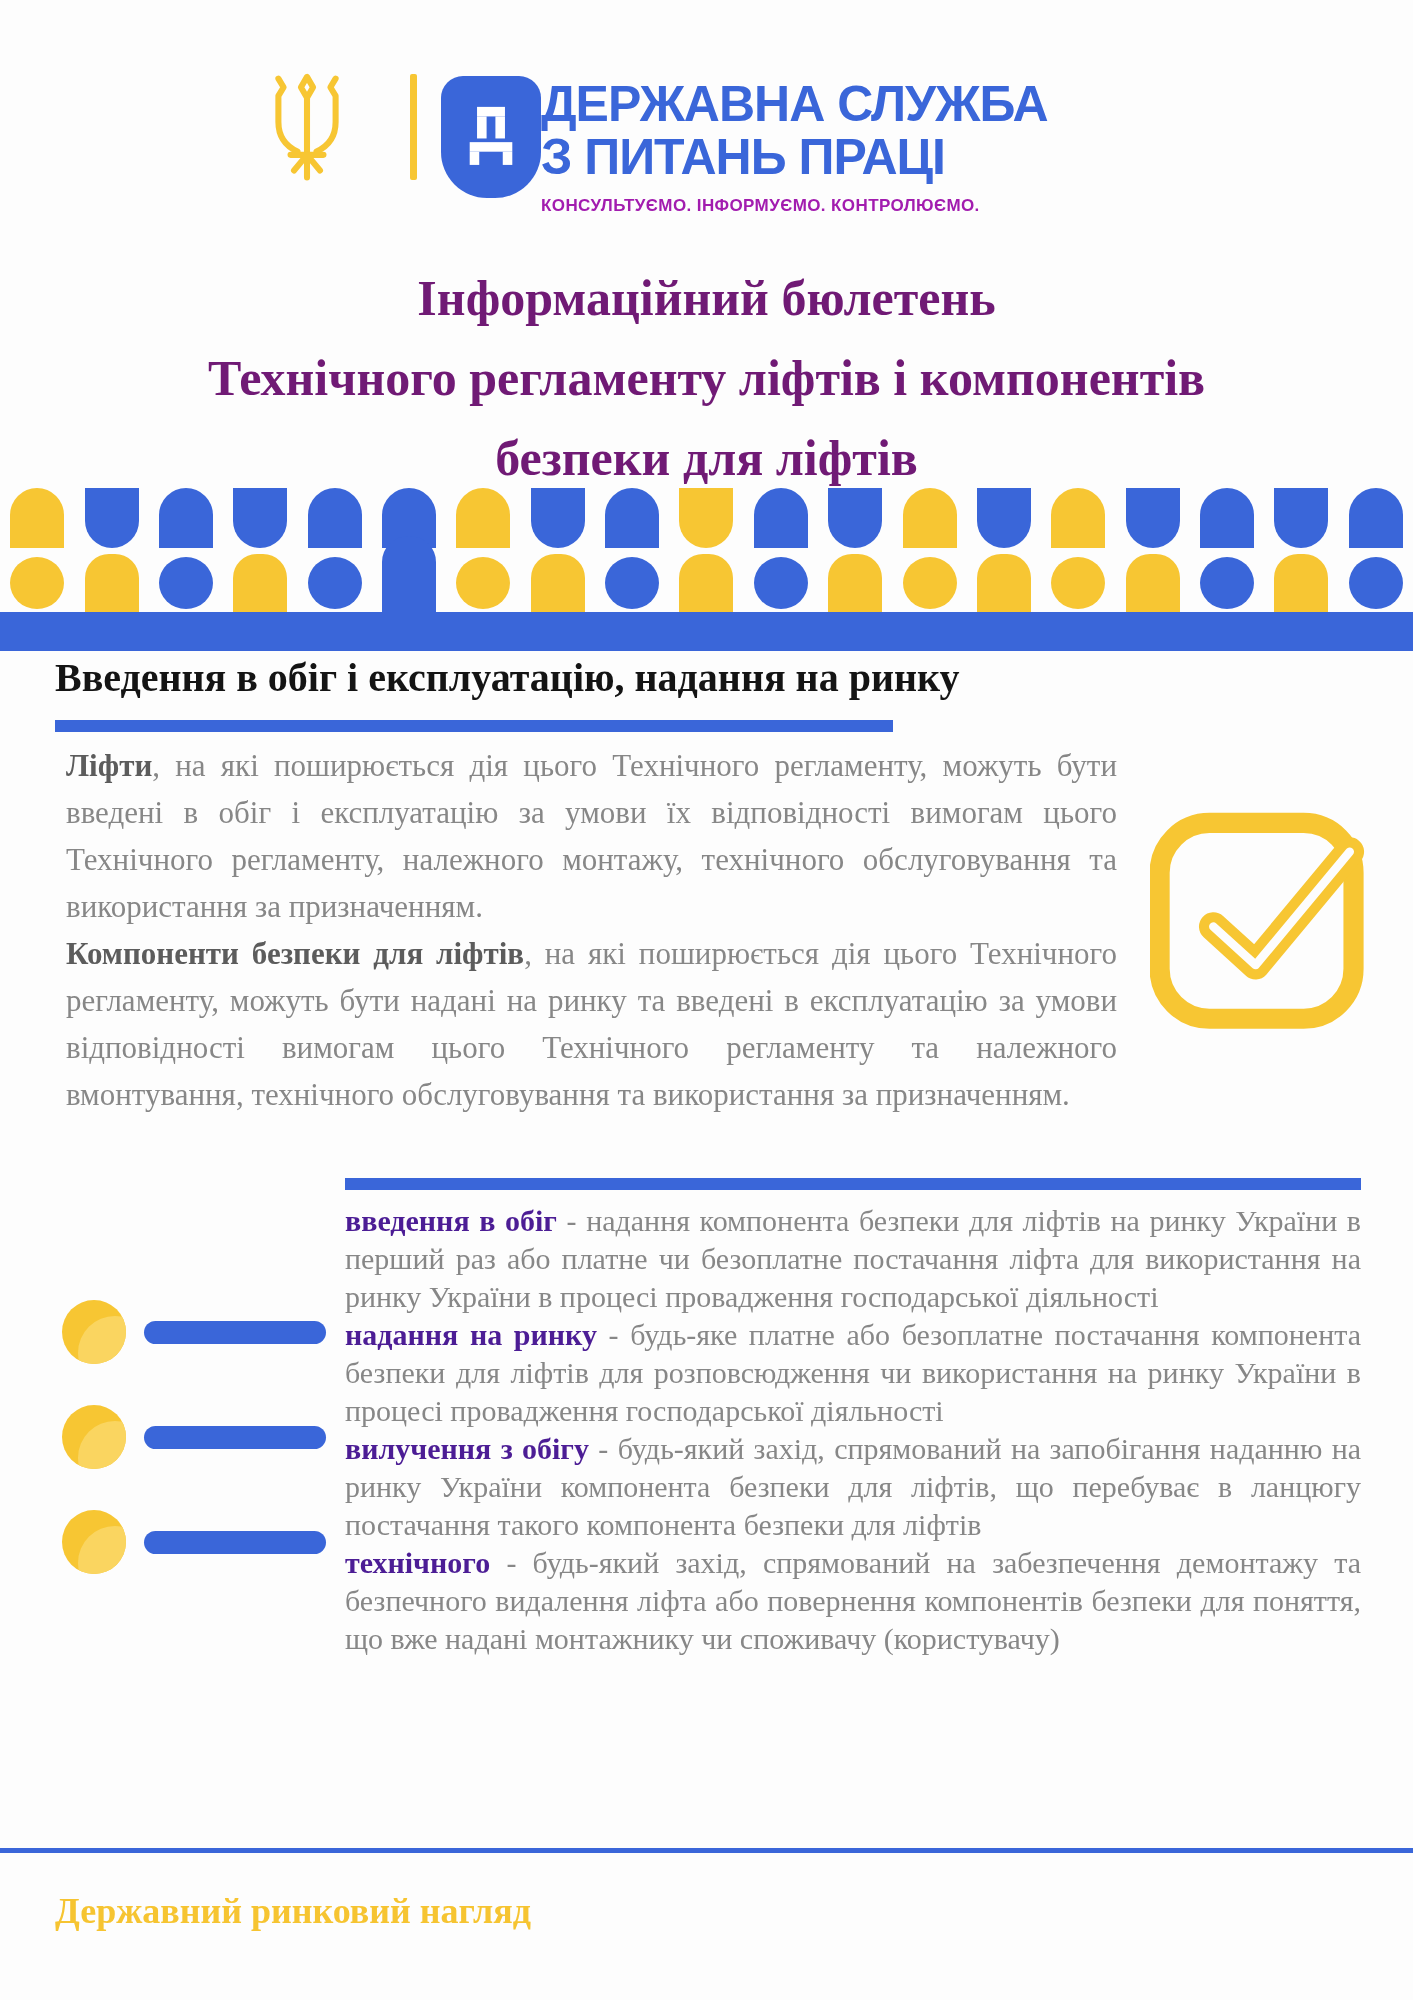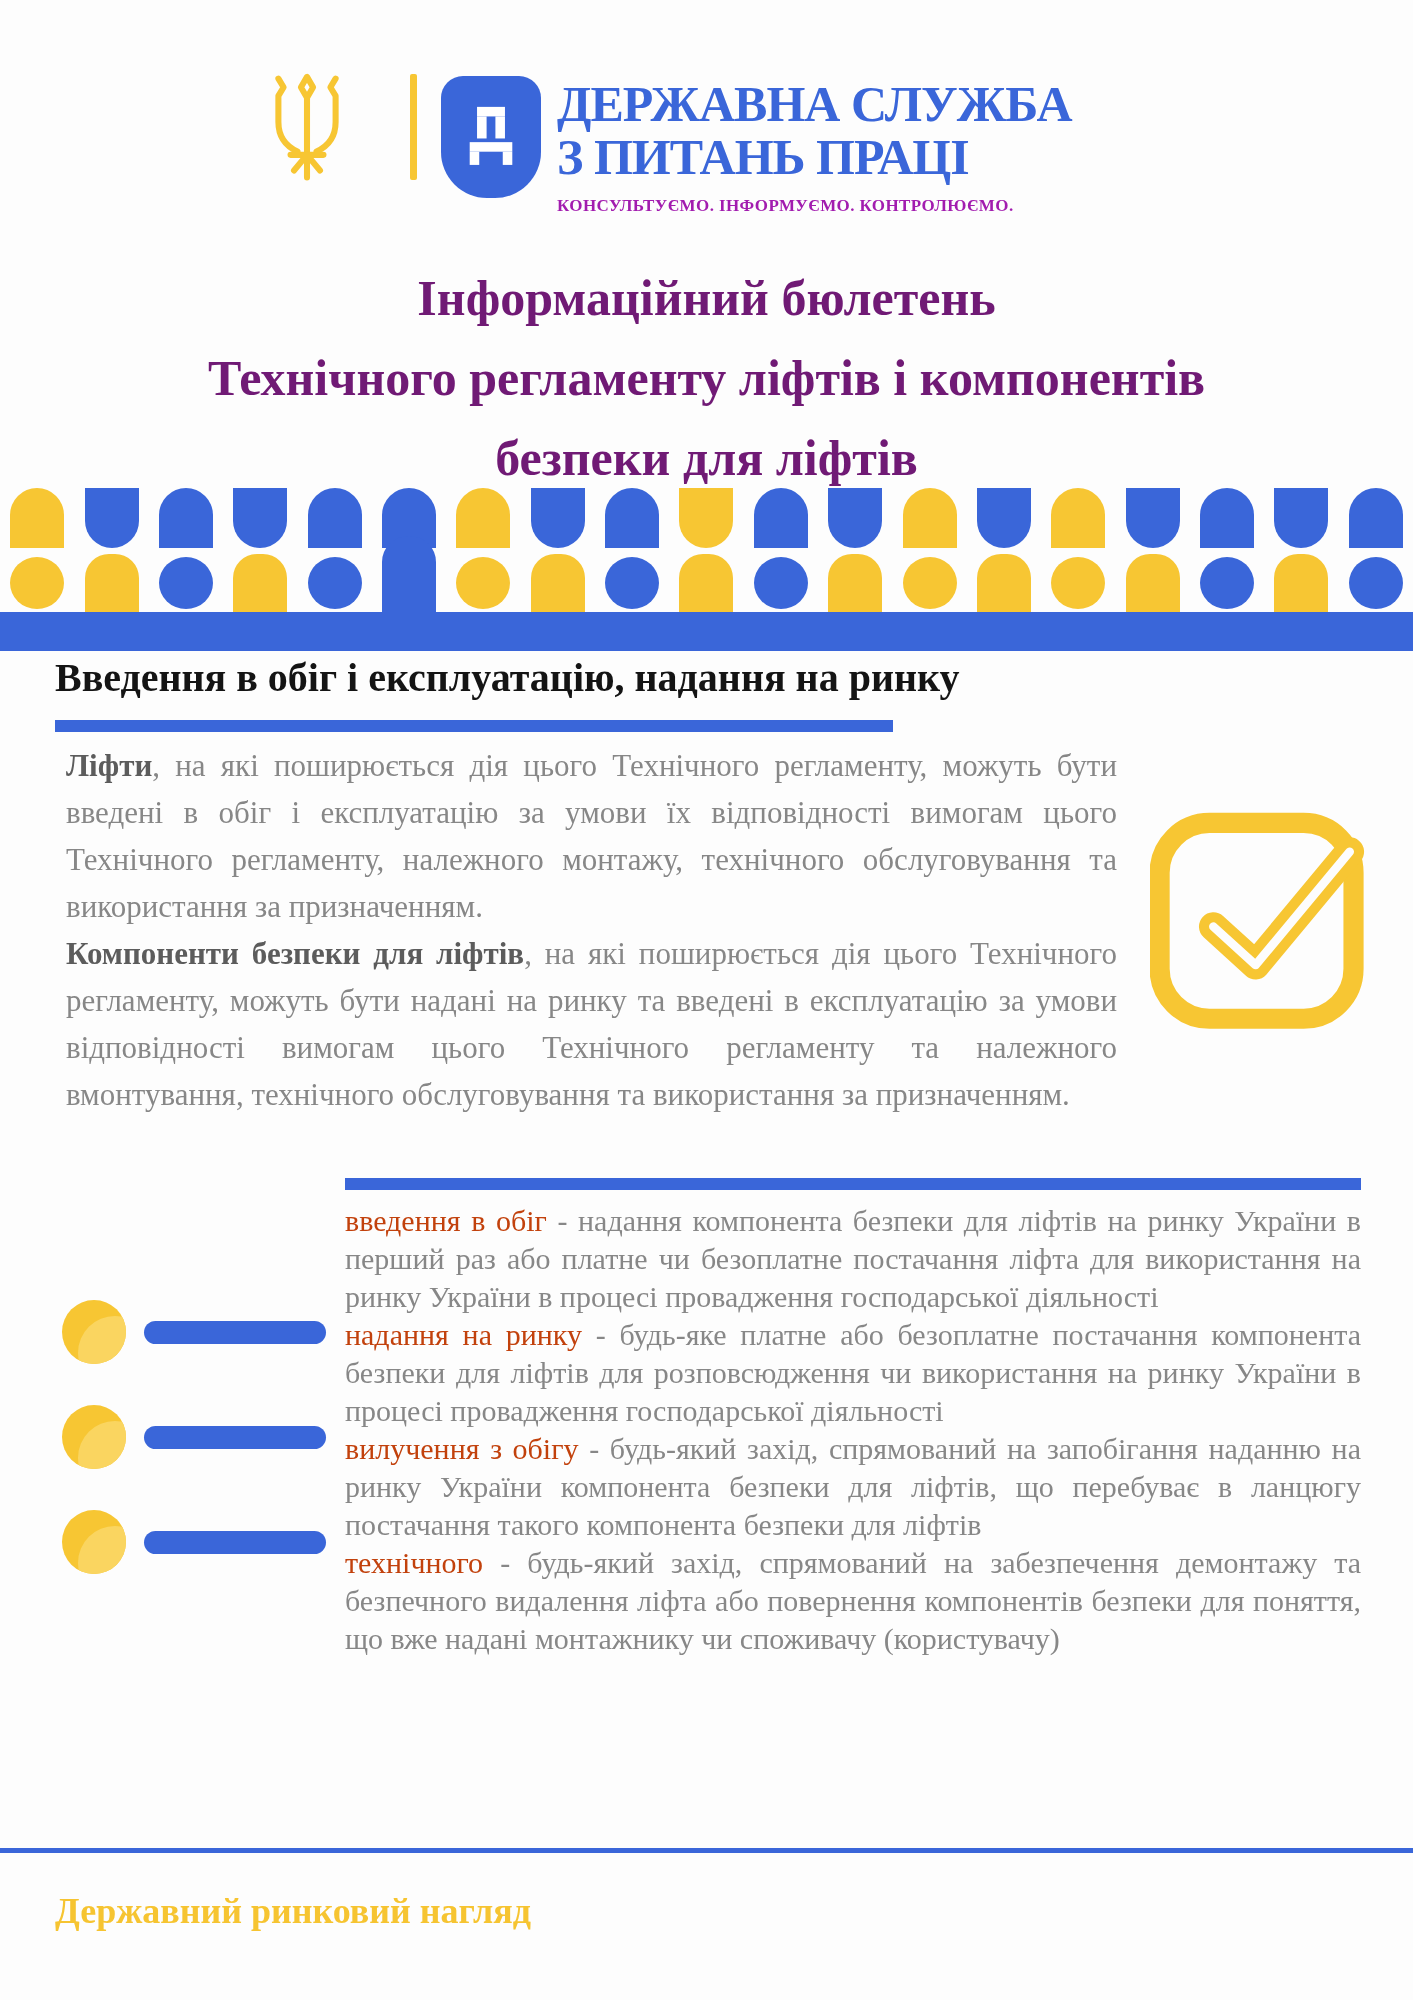"ДЕРЖАВНА СЛУЖБА" .org { font-family: Liberation Serif, serif -> Liberation Sans, sans-serif; margin-left: 16px -> none }
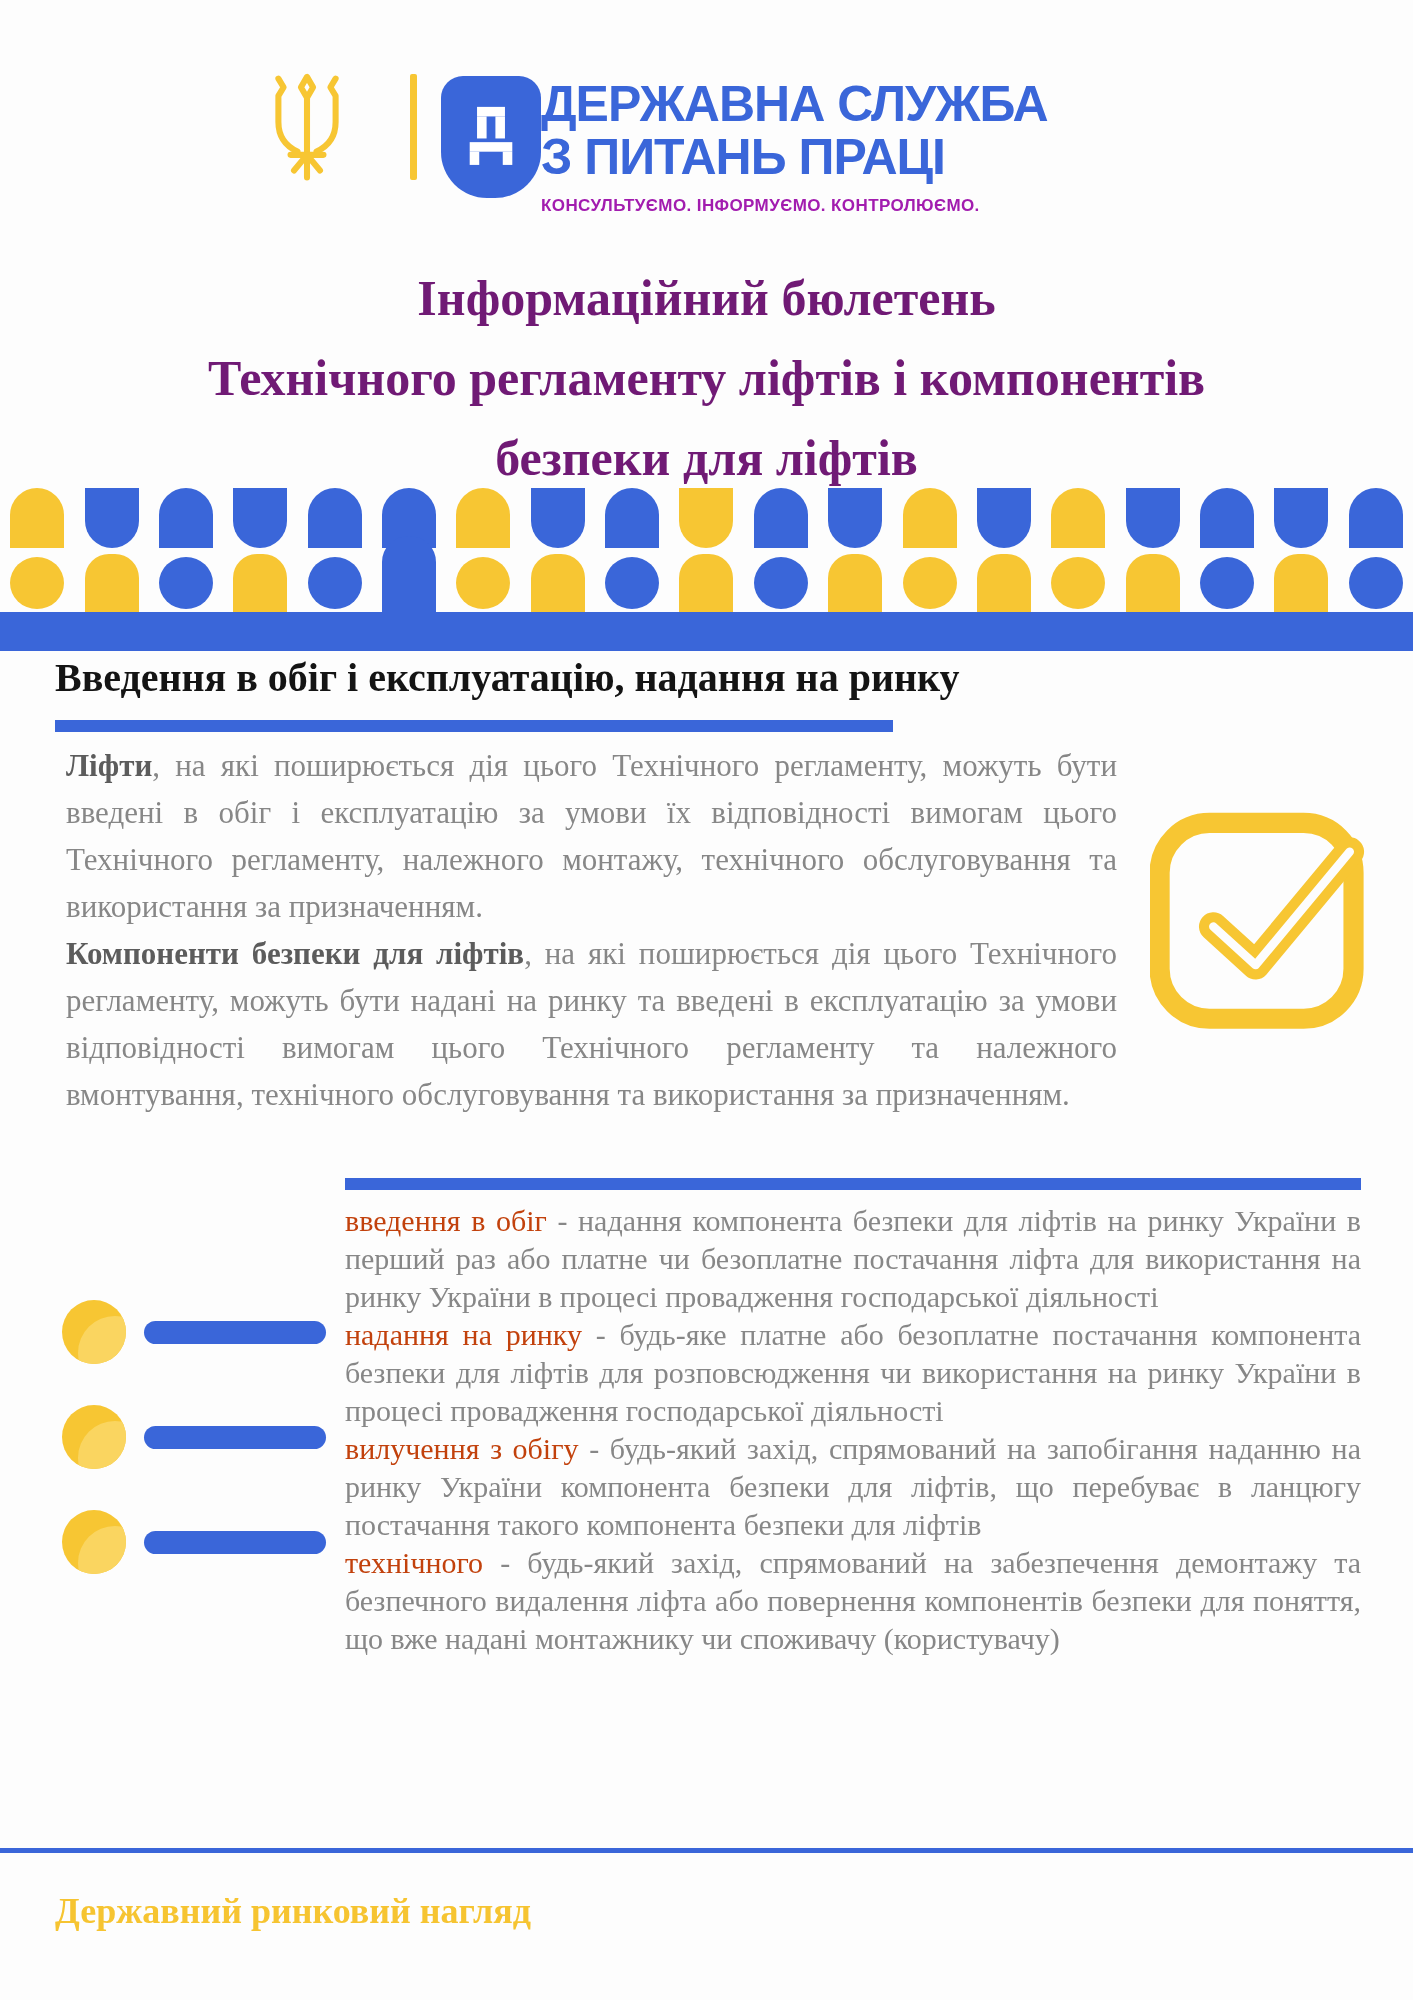"введення в обіг" .term { color: #c2410c -> #4c1d95; font-weight: 400 -> 700 }
